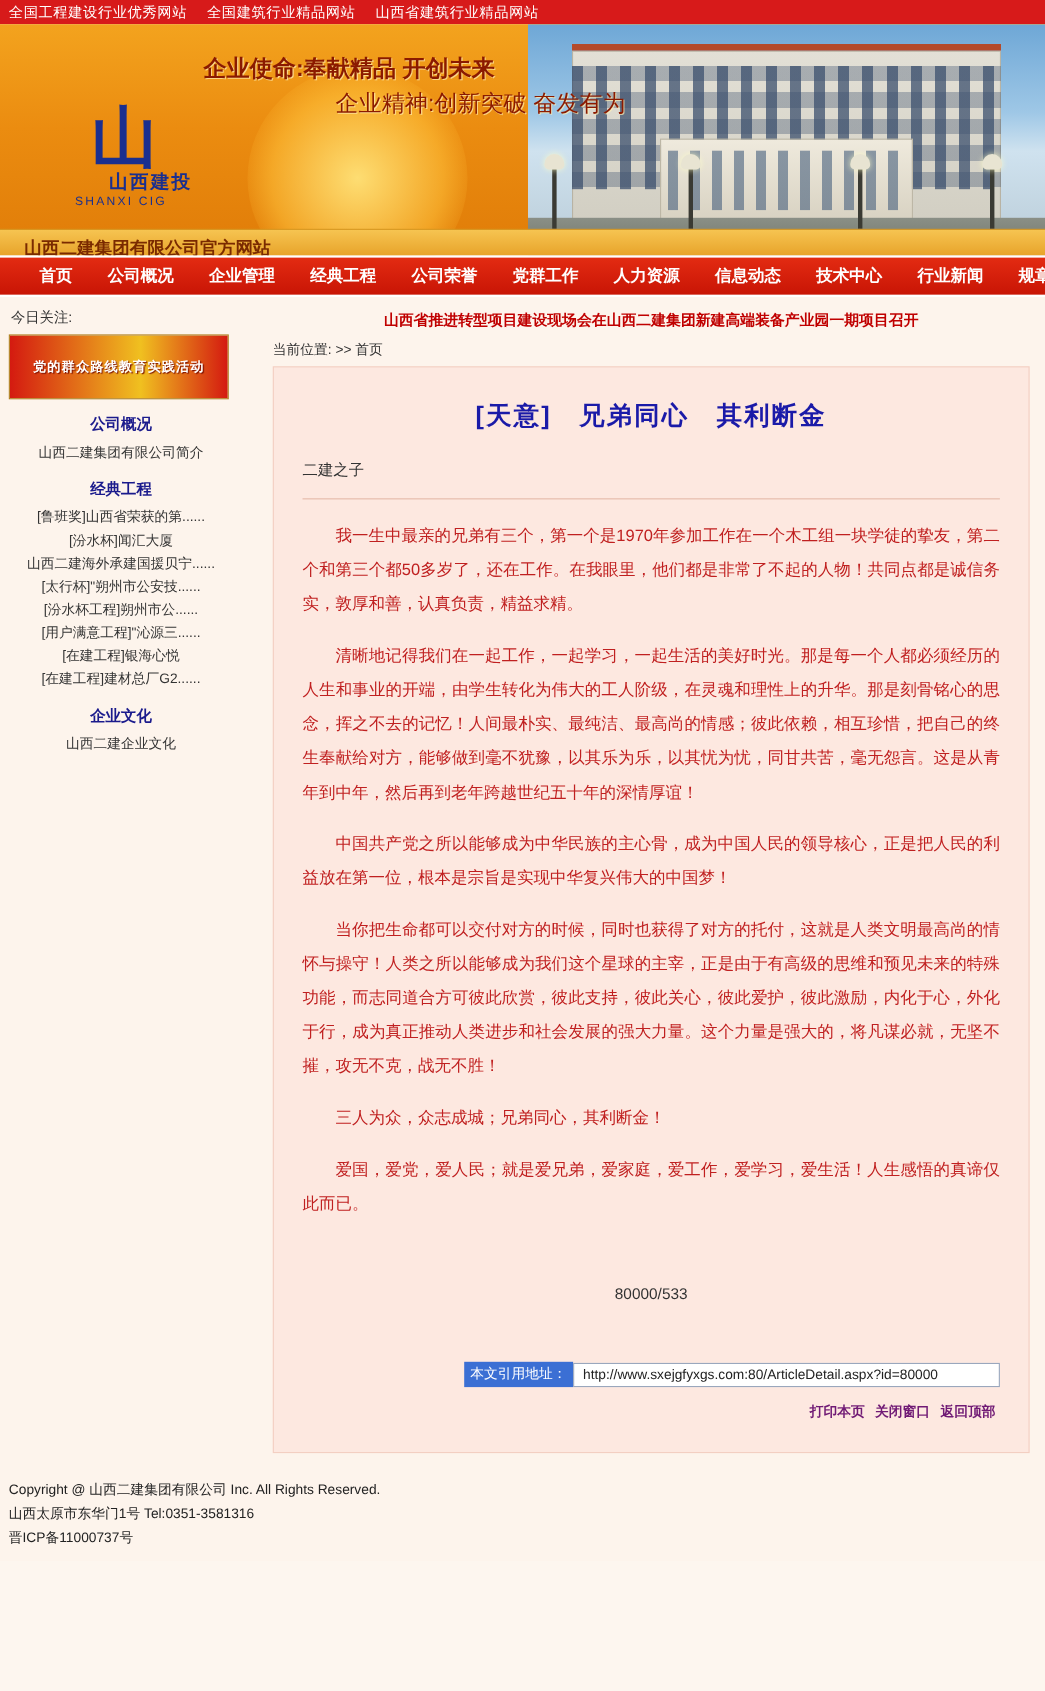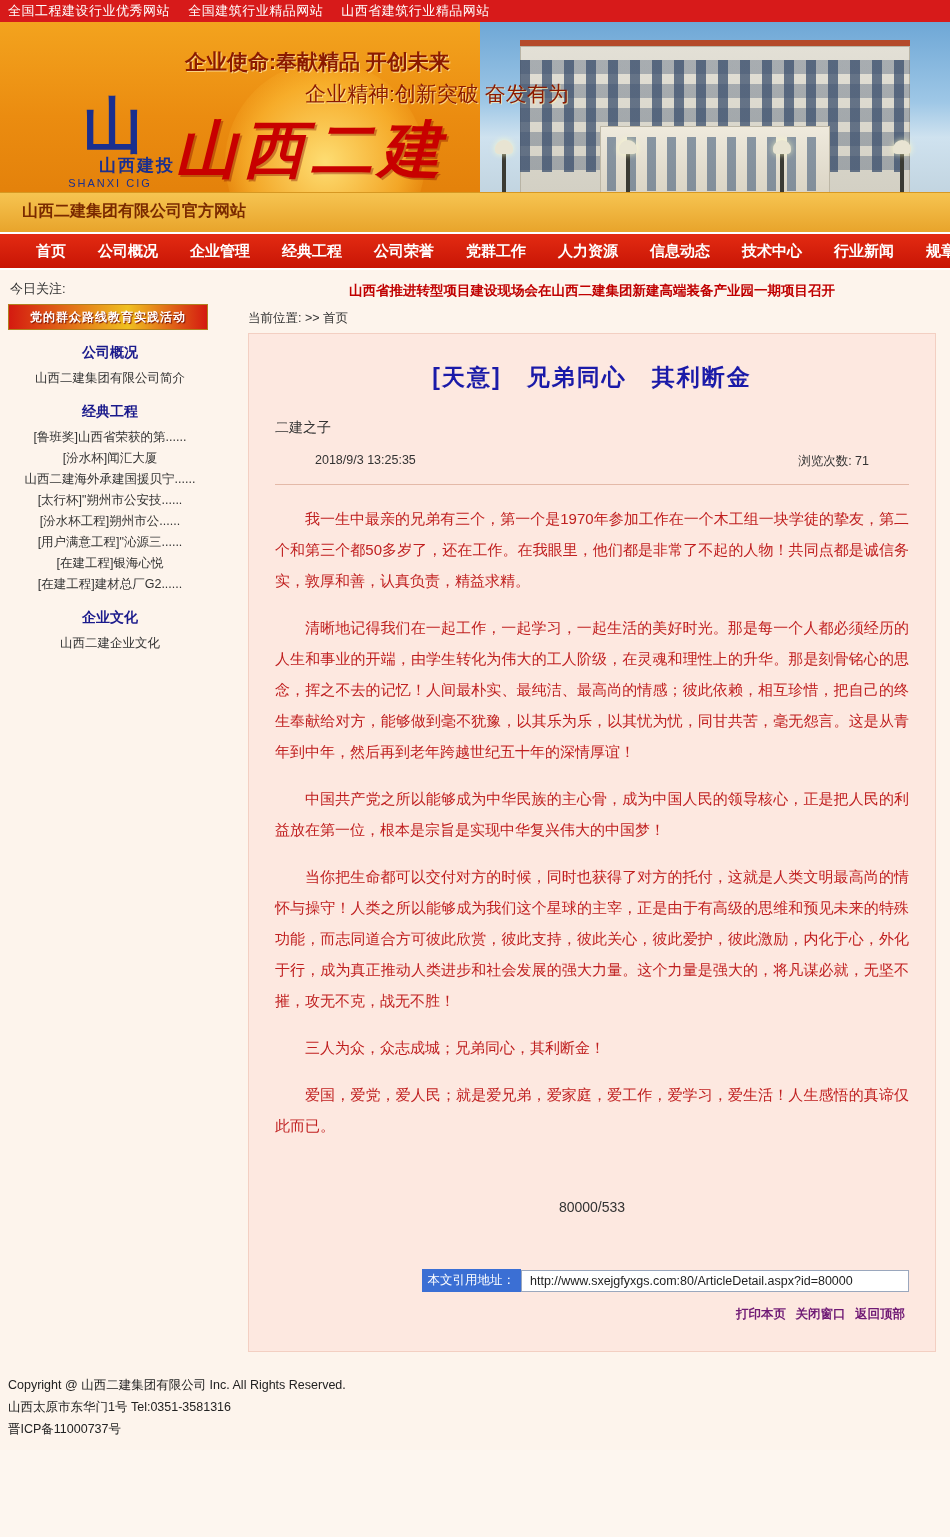"山西二建" div.brush { html: <div>山西二建</div> -> none }
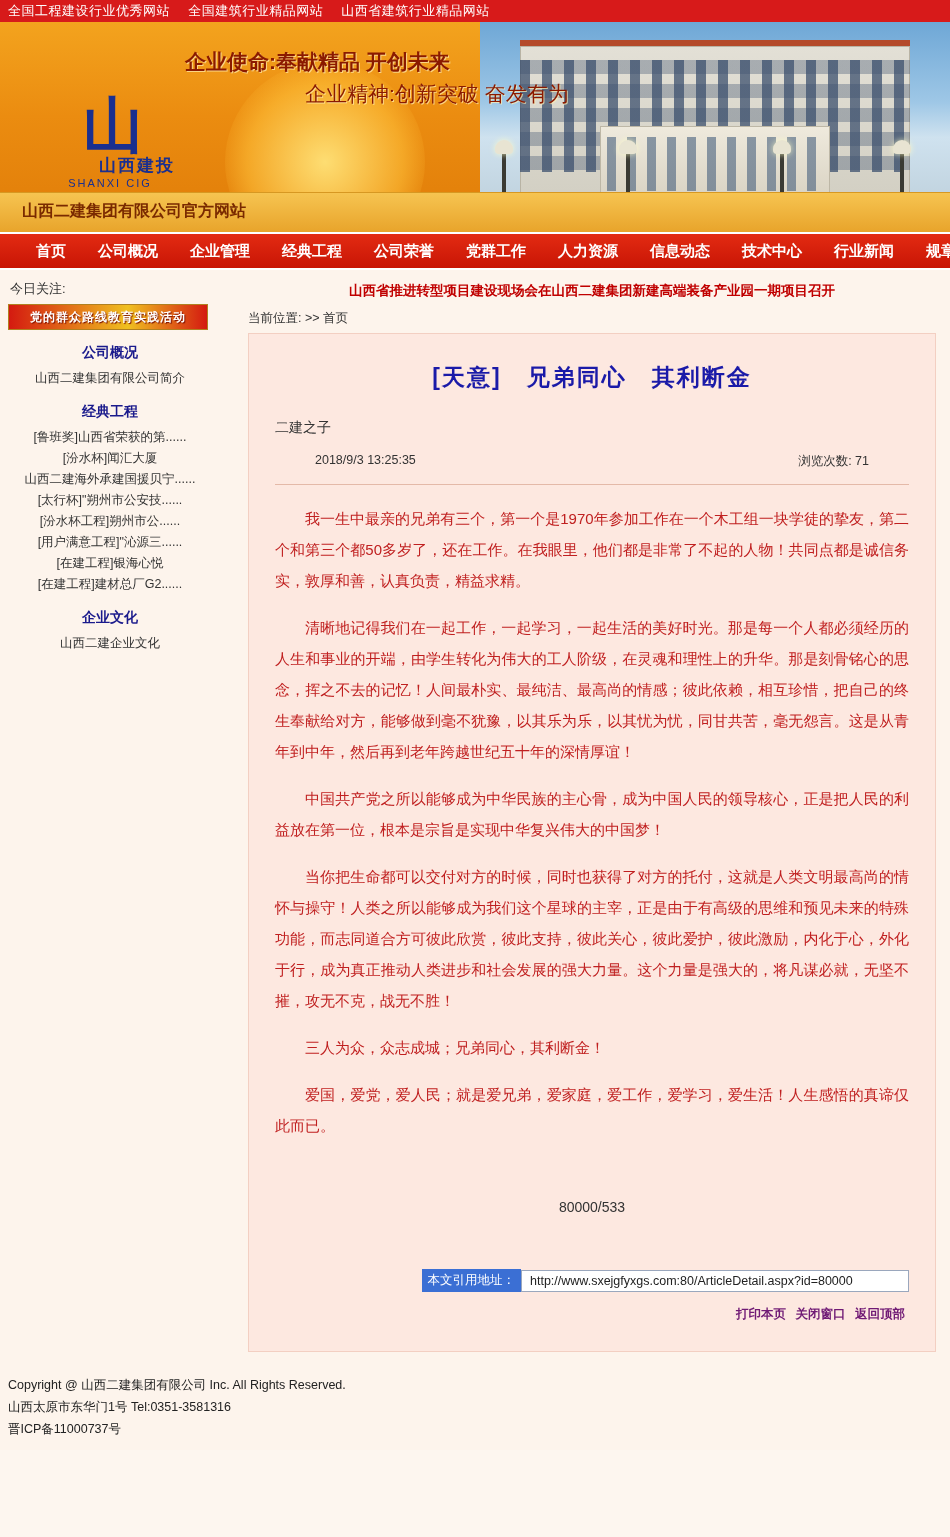"山西二建集团有限公司官方网站" .sitename { height: 40px -> 24px }
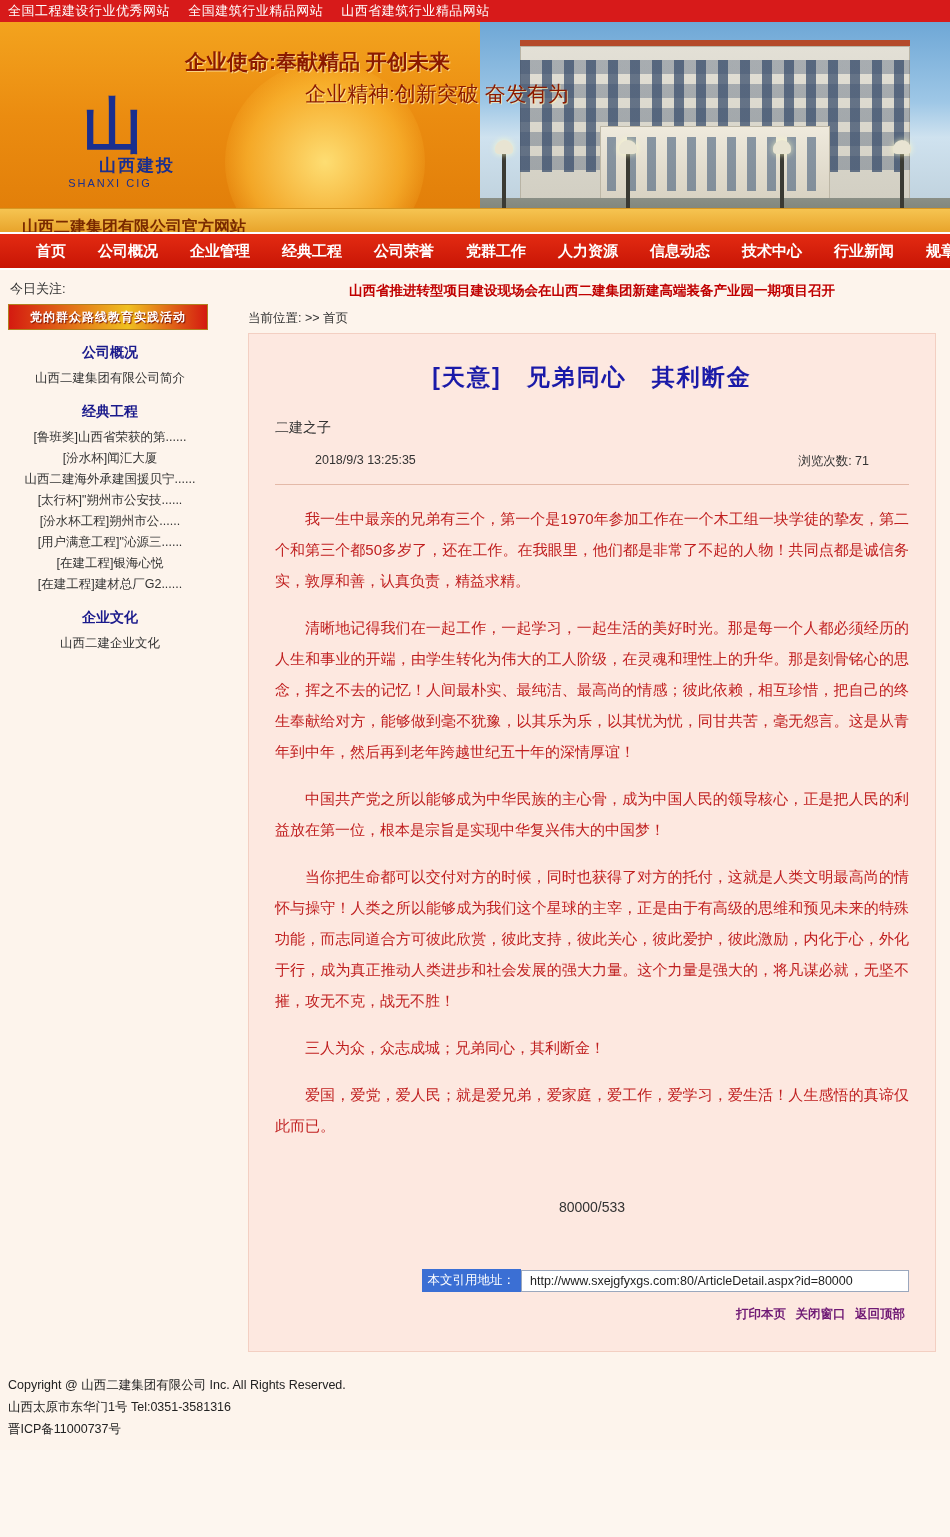"党的群众路线教育实践活动" .promo { height: 26px -> 59px }
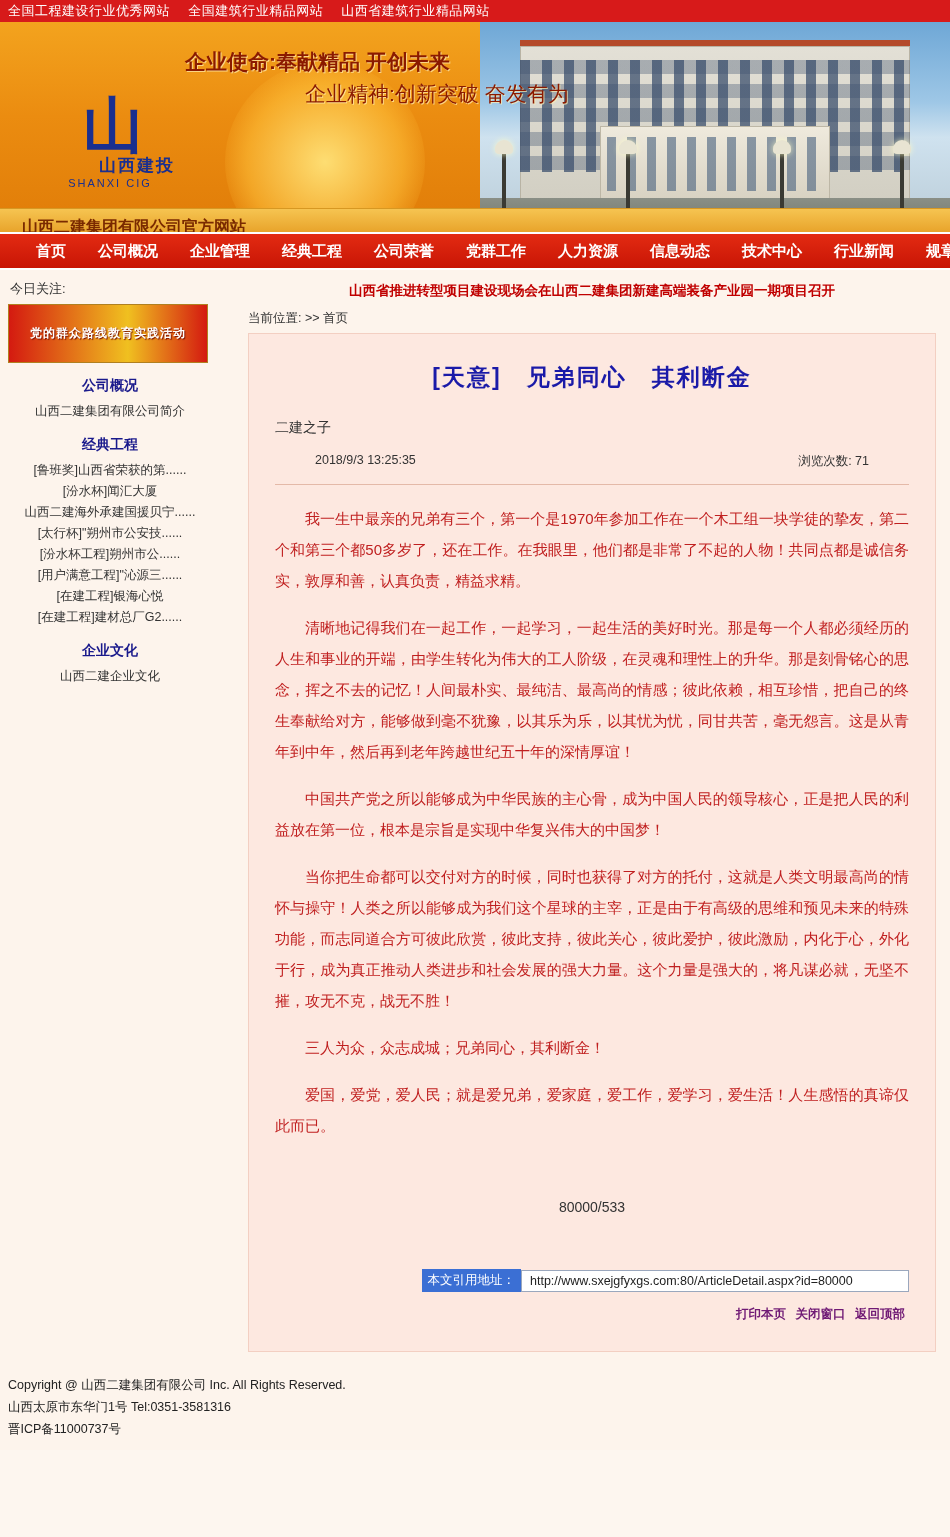"2018/9/3 13:25:35" div.art-meta { html: <div> <span>2018/9/3 13:25:35</span> <span> <span>浏览次数:</span> <span>71</span> </span> </div> -> none }
